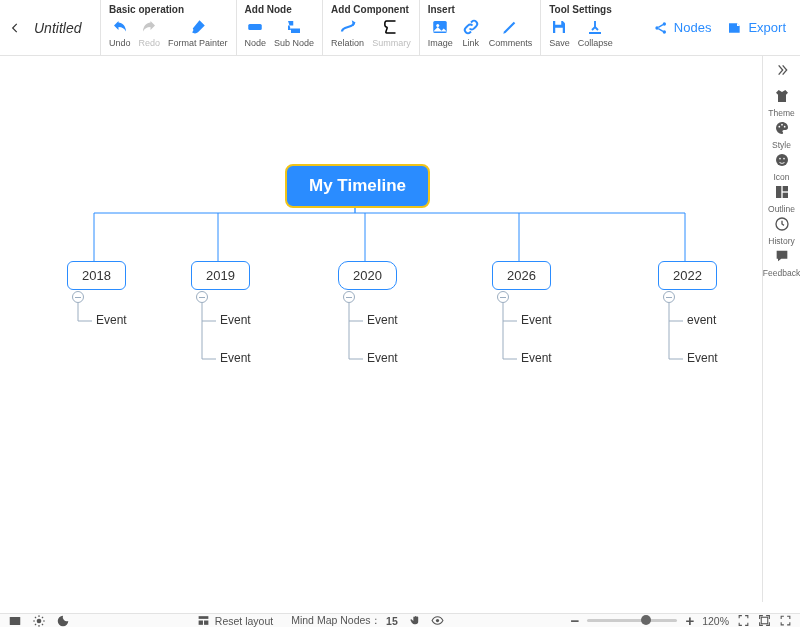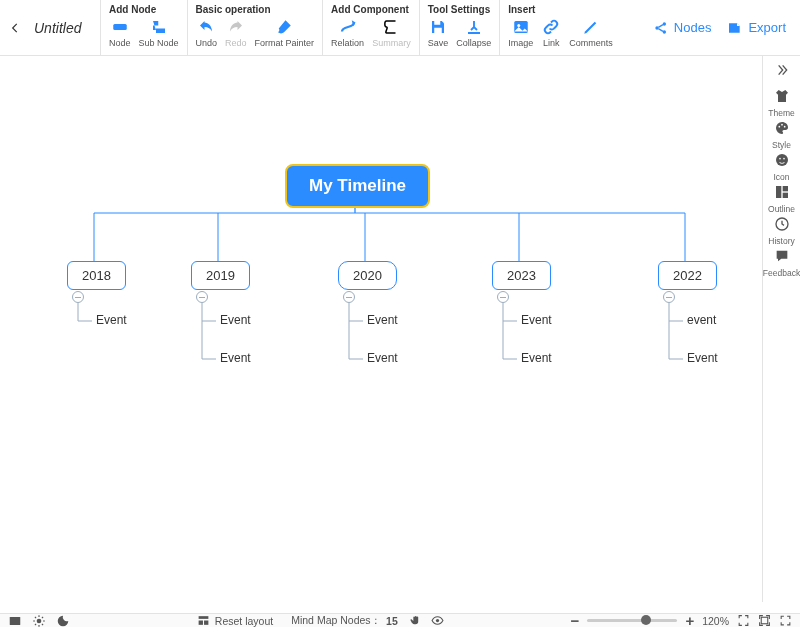"Add Node" div.tool-group { order: before "Basic operation" -> after "Basic operation" }
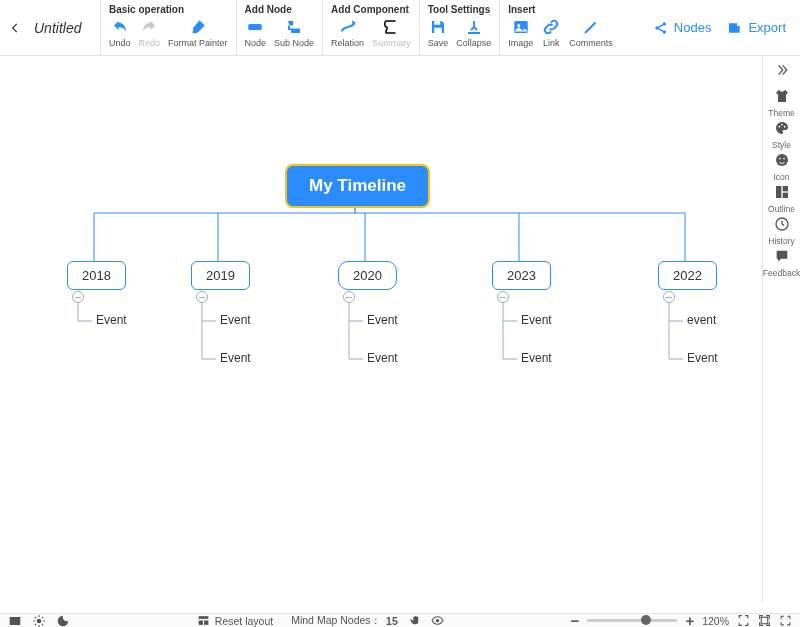"Tool Settings" div.tool-group { order: before "Insert" -> after "Insert" }
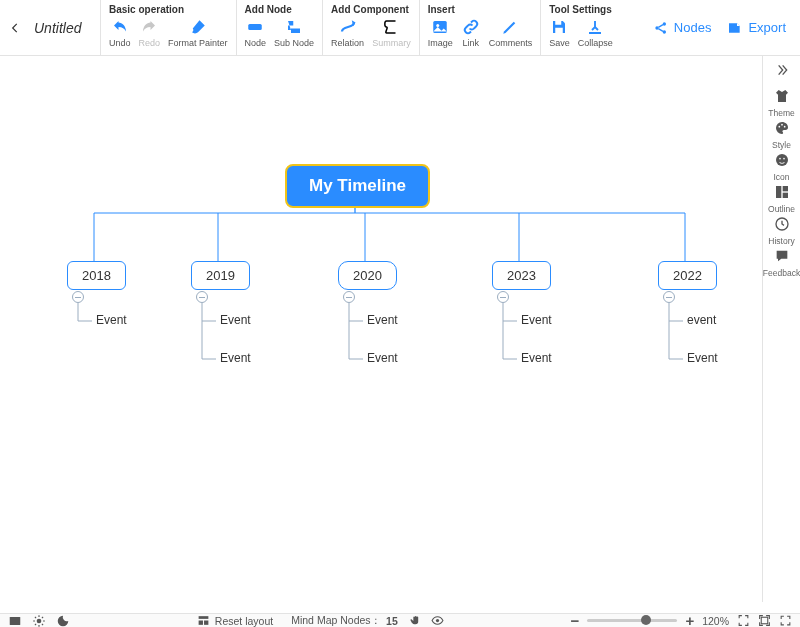"2023" div.node-year { text: 2023 -> 2026 }
